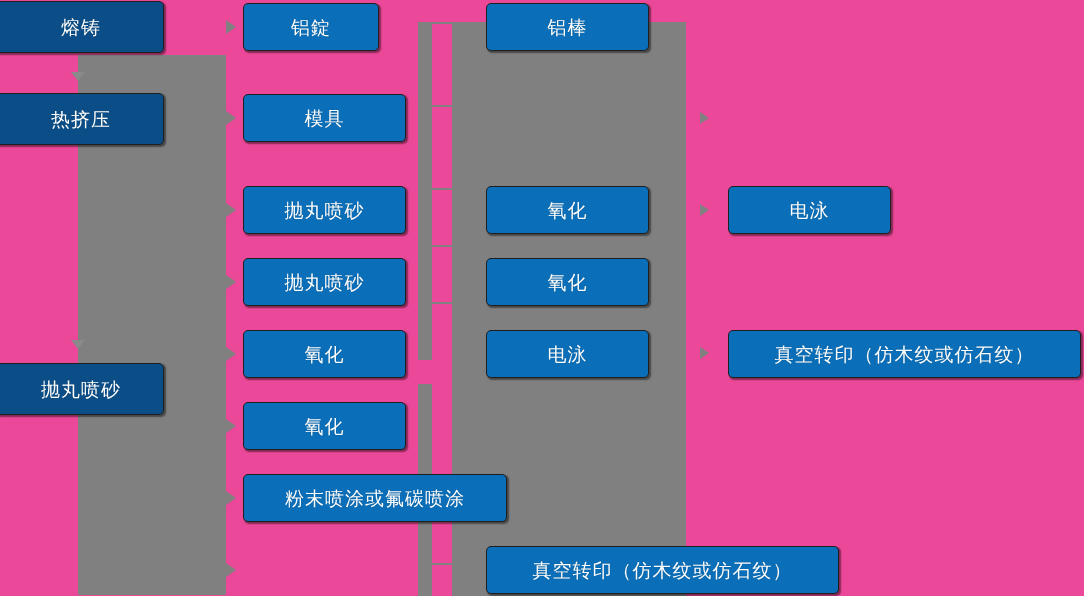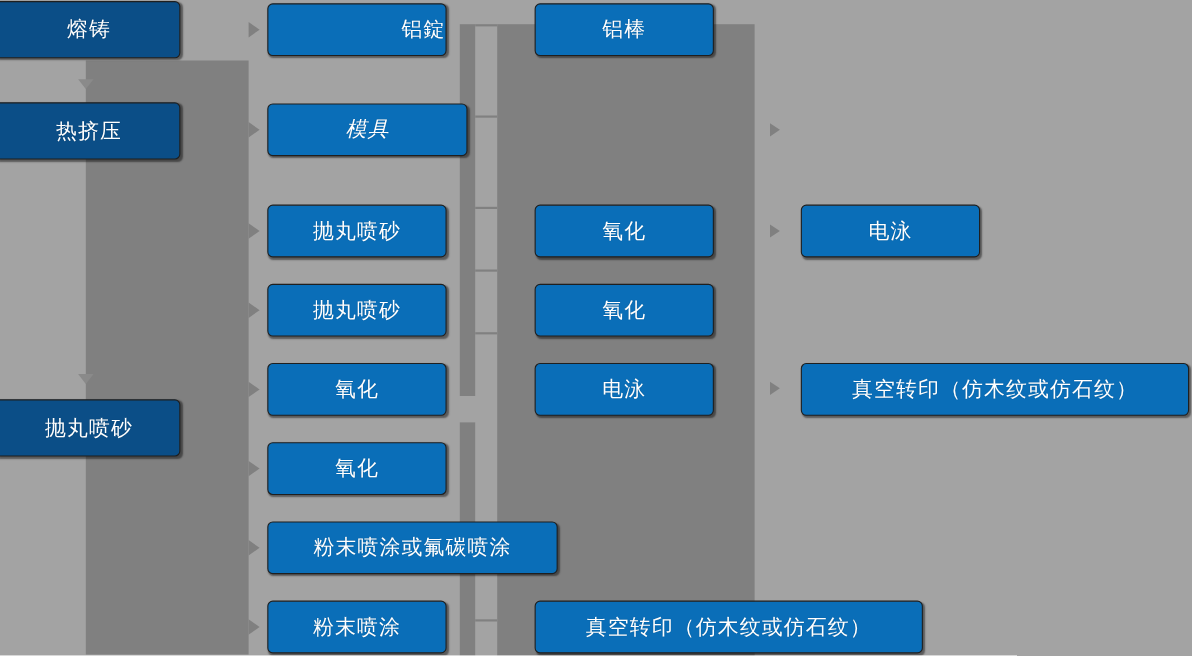"熔铸" #canvas { background: #a3a3a3 -> #ec4899 }
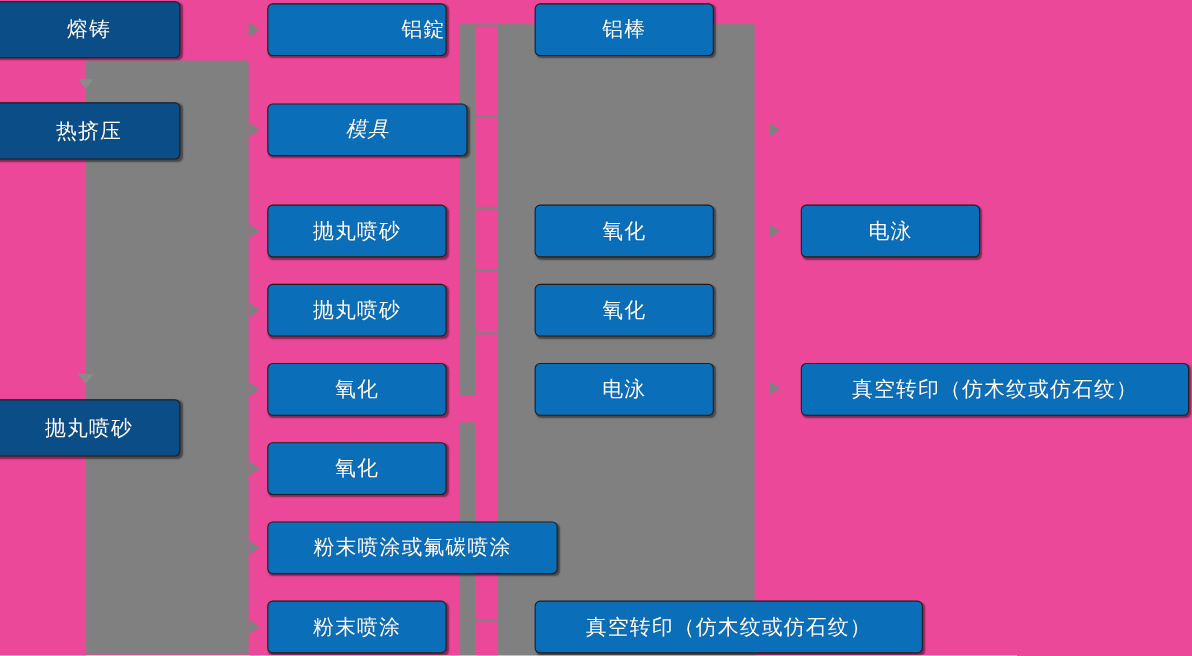"铝錠" div.node { justify-content: flex-end -> none; width: 163px -> 136px }
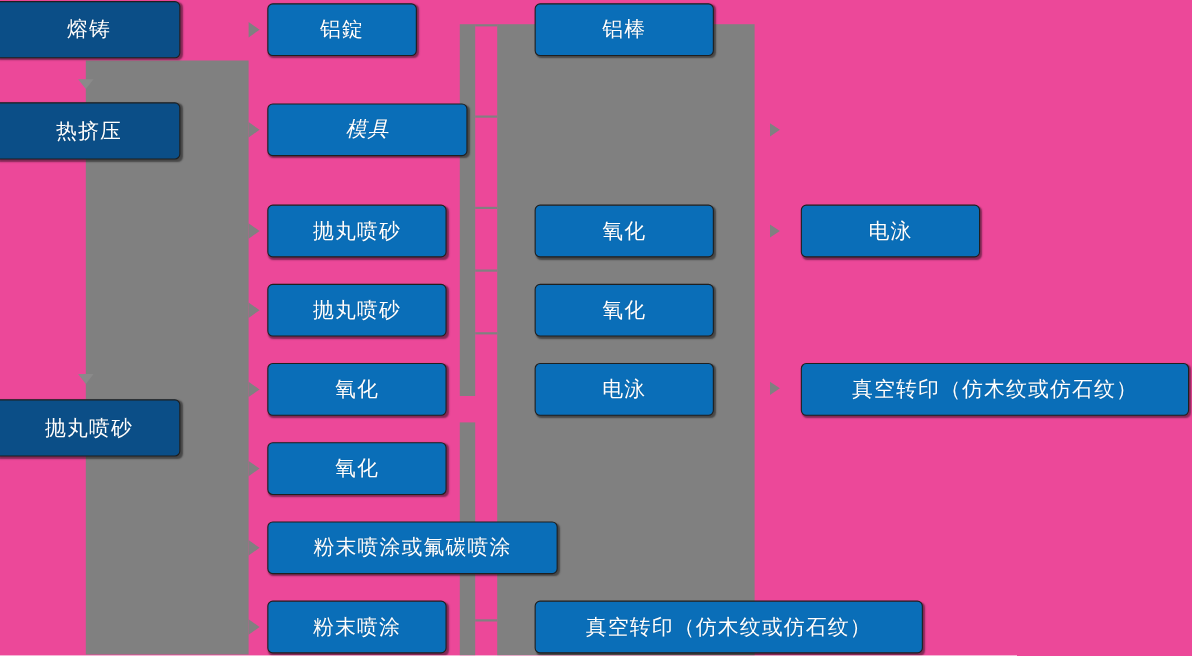"模具" div.node { font-style: italic -> none; width: 182px -> 163px }
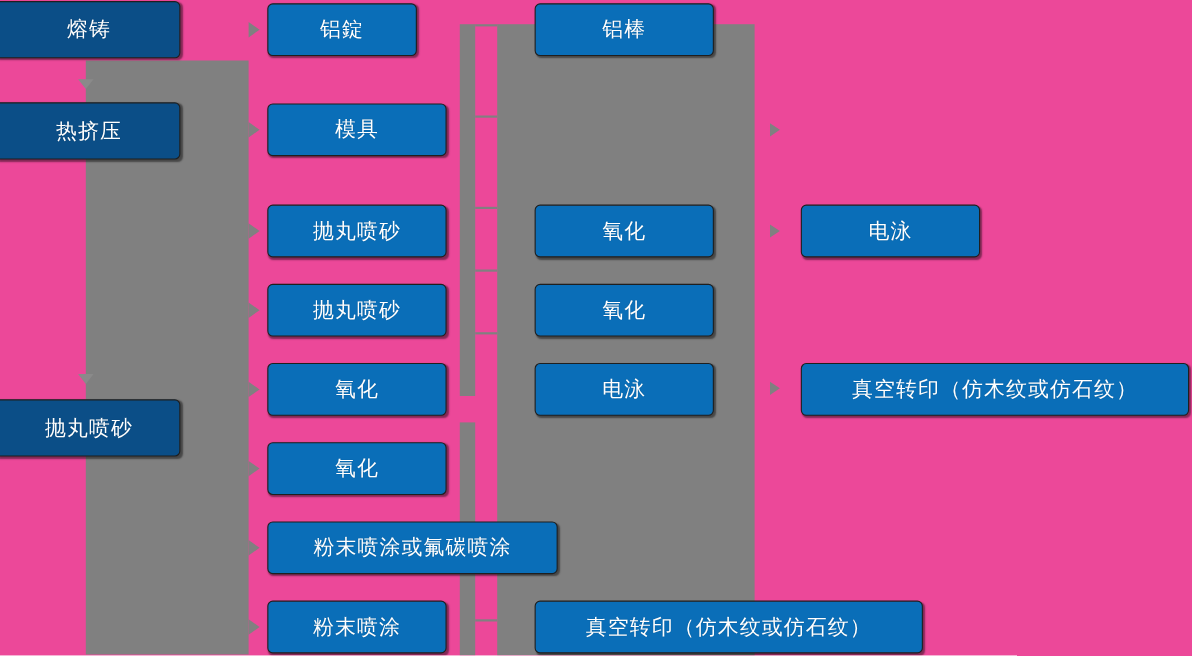"粉末喷涂" div.node { html: <div> <span>粉末喷涂</span> </div> -> none }
